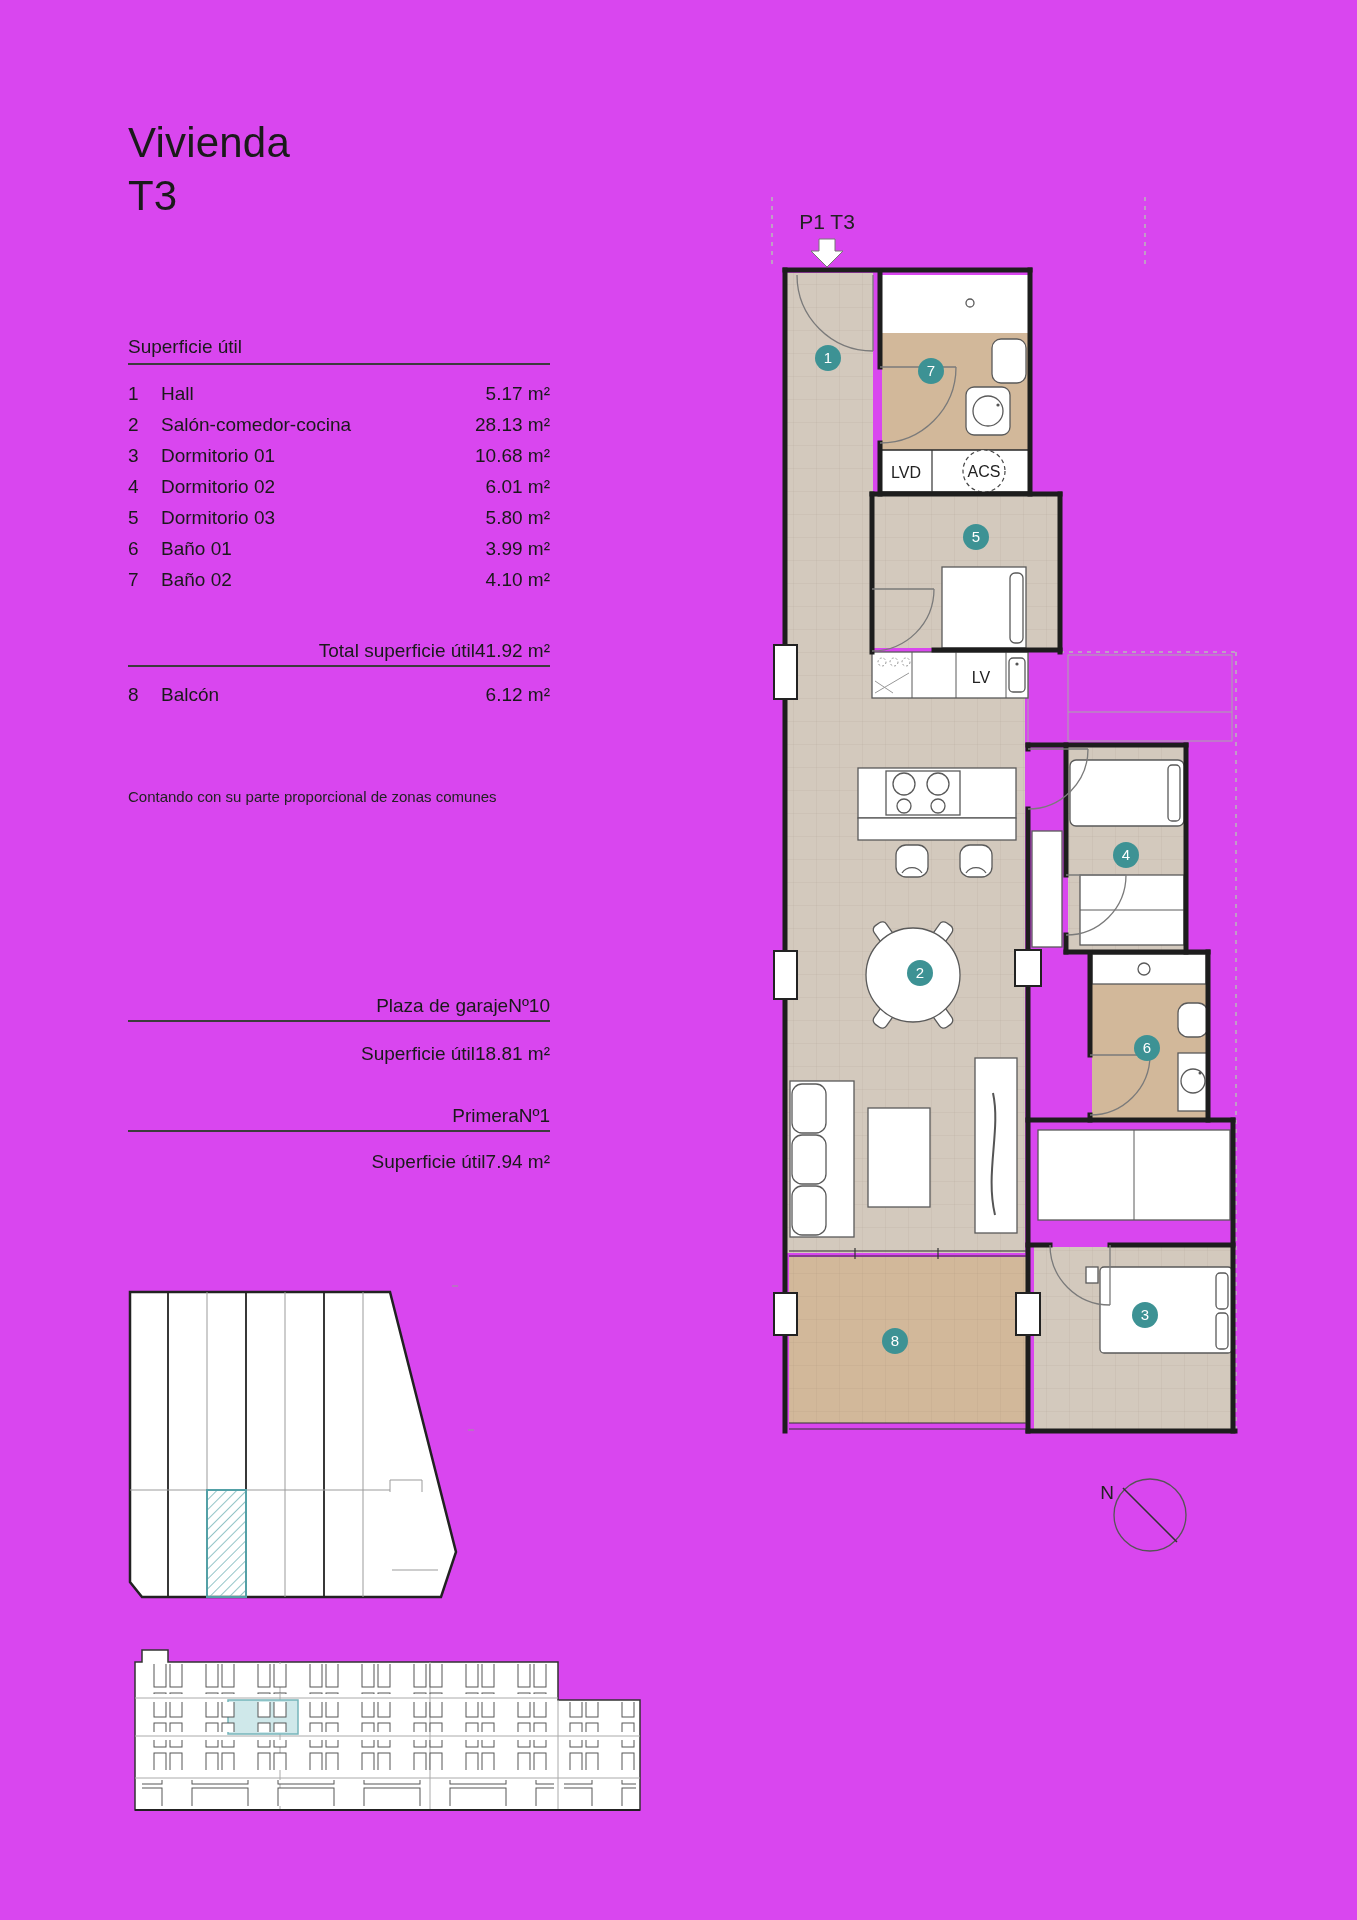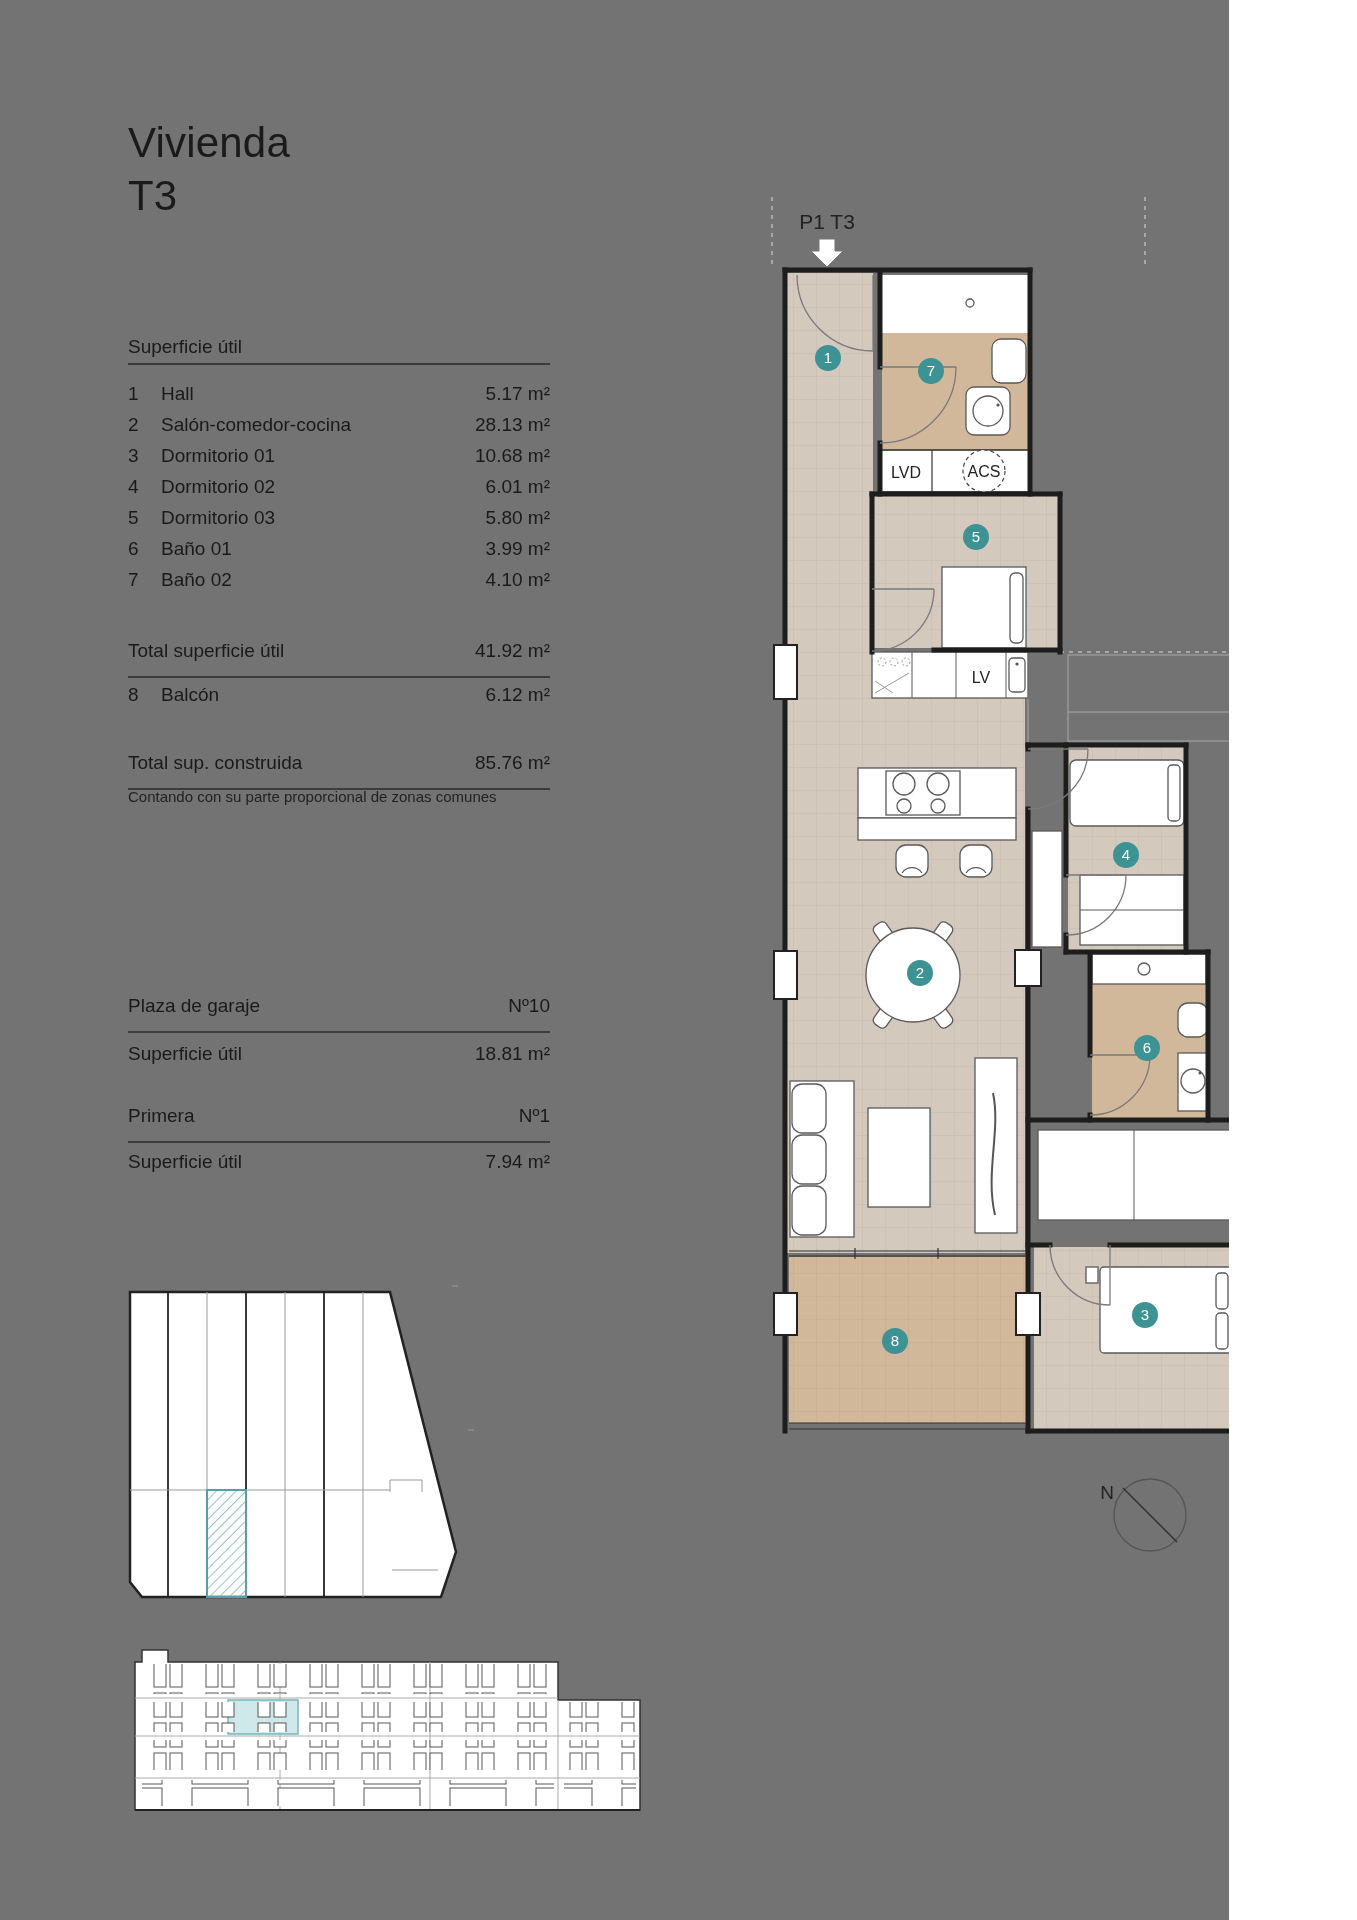"Vivienda" .page { background: #737373 -> #d946ef; width: 1229px -> 1357px }
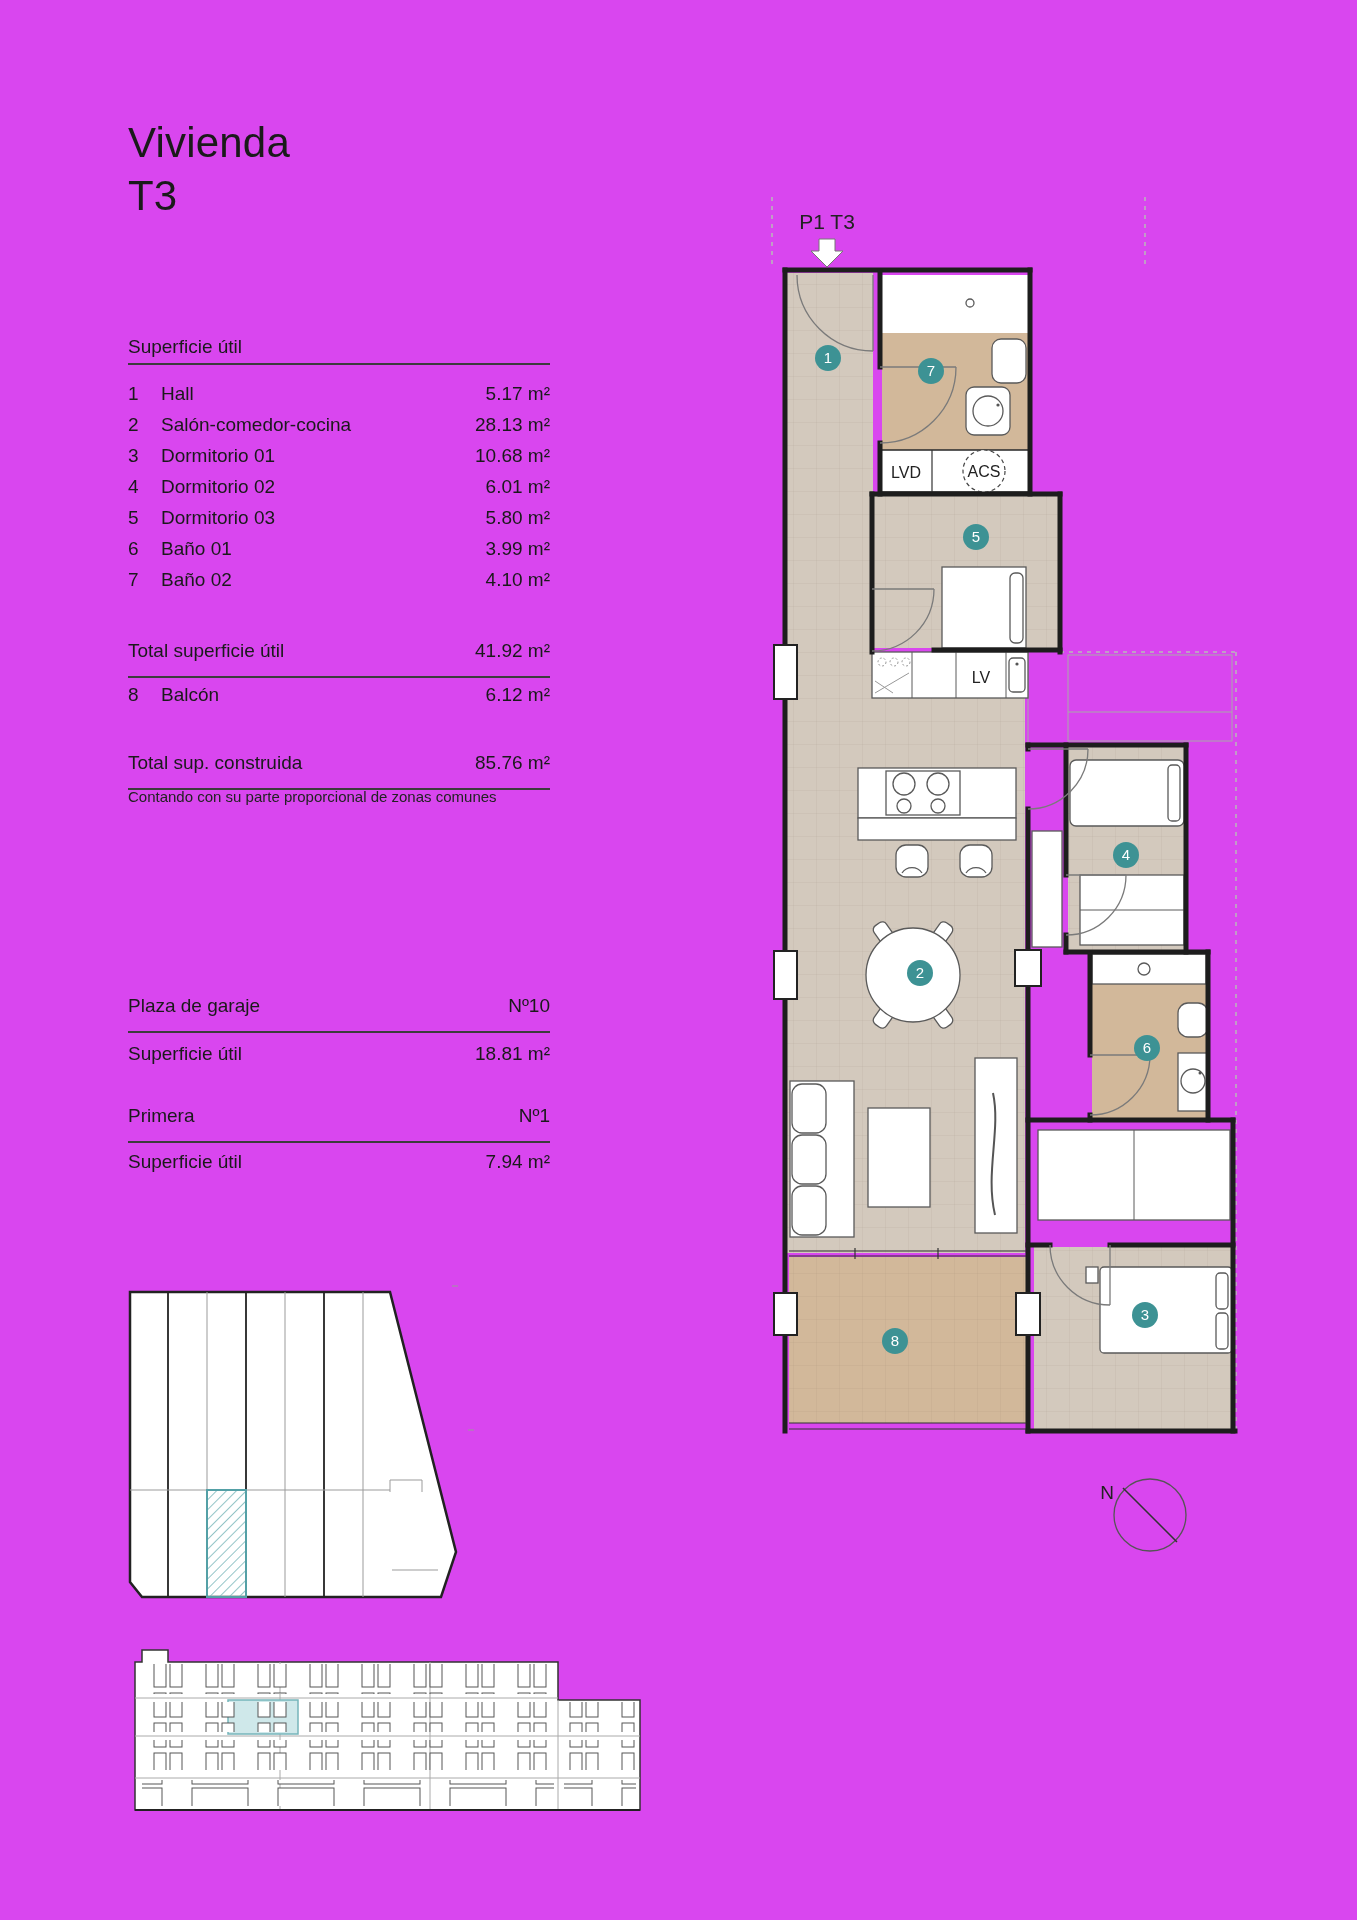"Total superficie útil" .trow { justify-content: space-between -> flex-end; padding-bottom: 14px -> 3px }
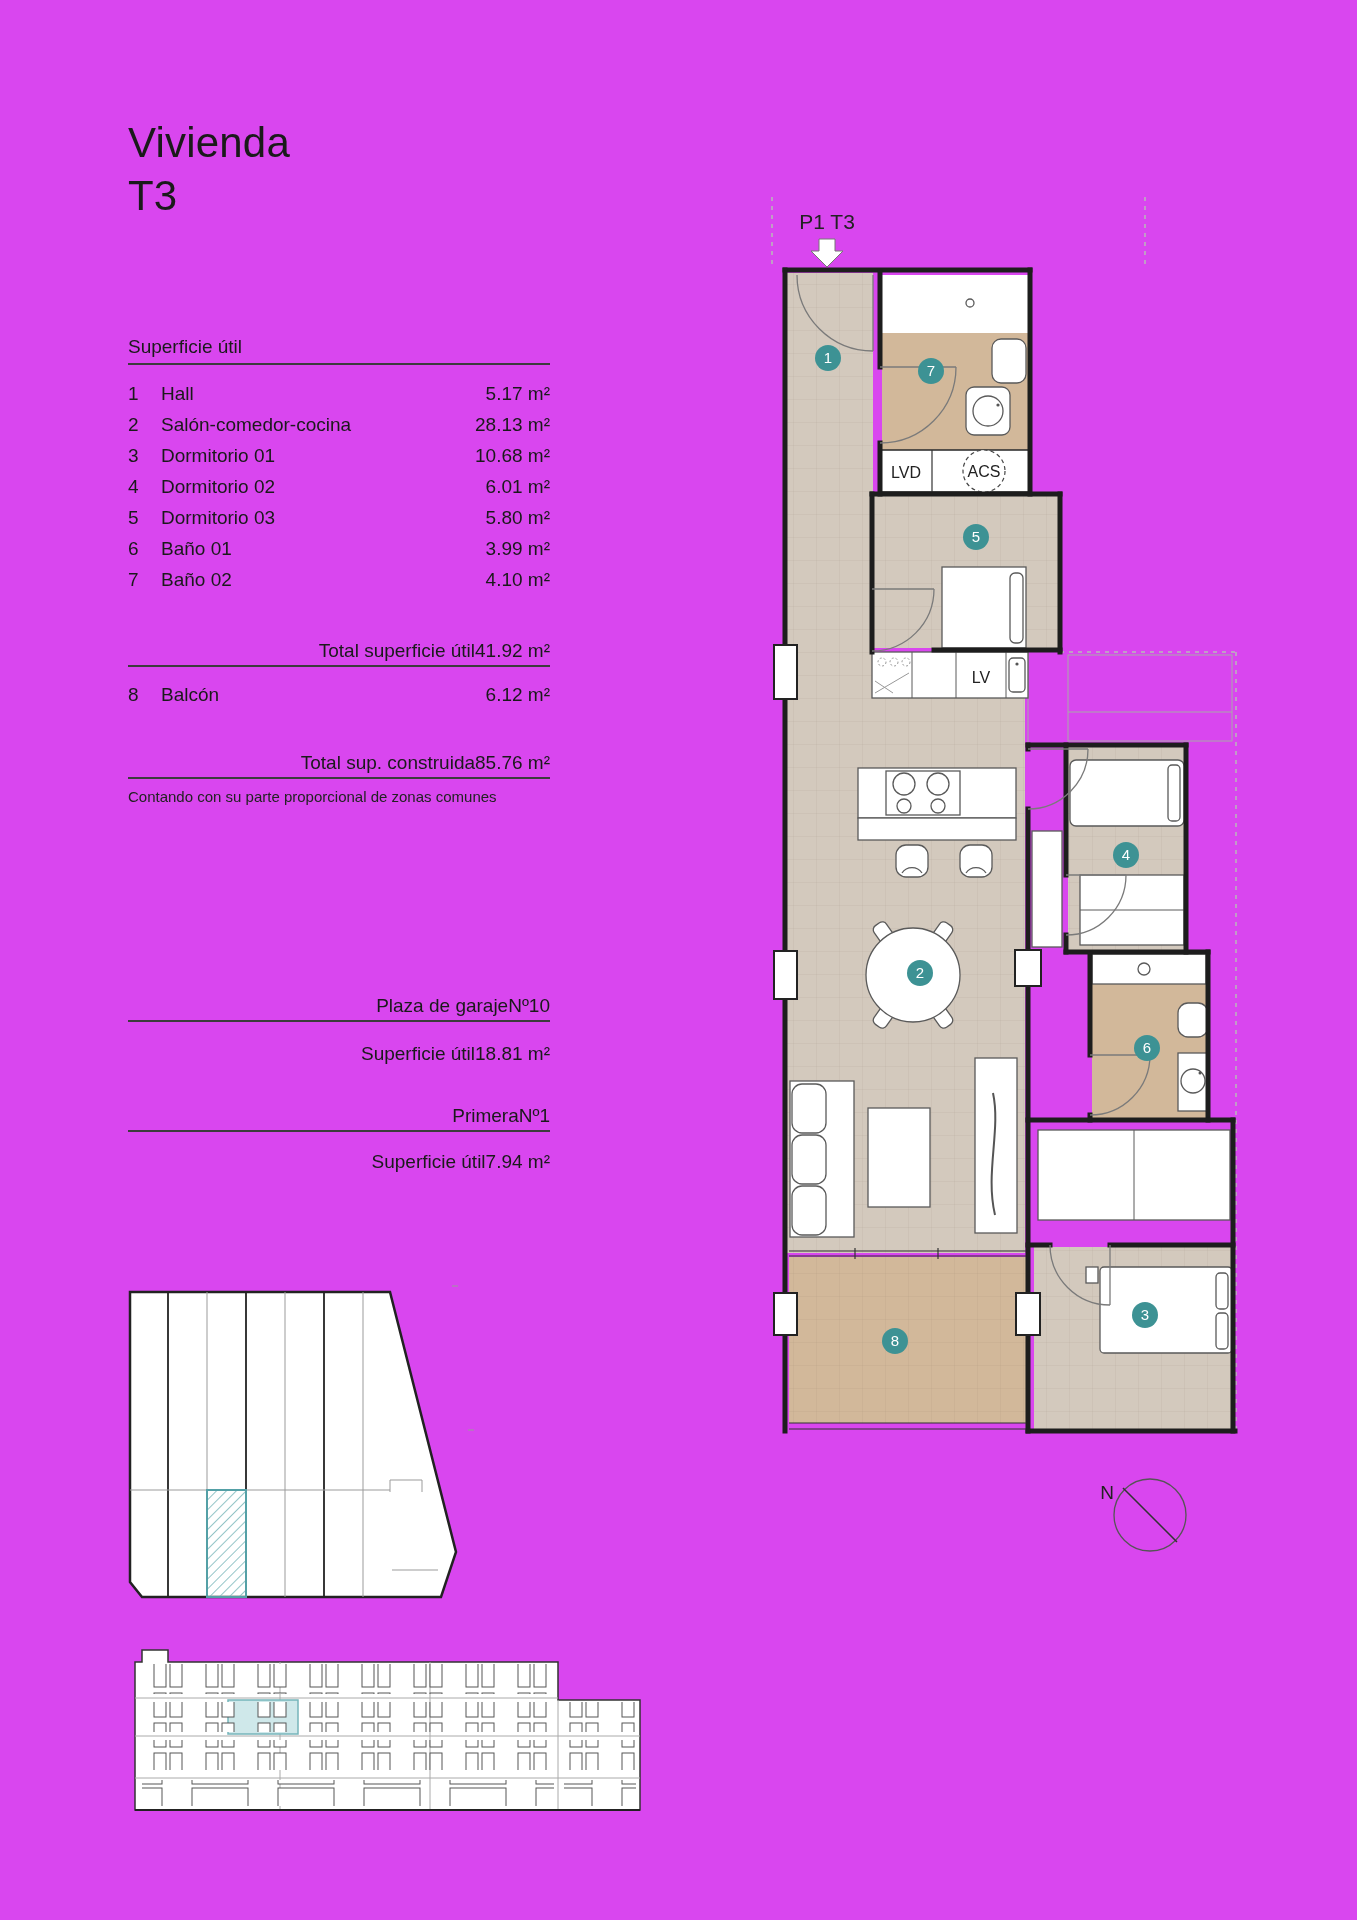"Total sup. construida" div.abs { html: <div> <span>Total sup. construida</span> <span>85.76 m²</span> </div> -> none }
